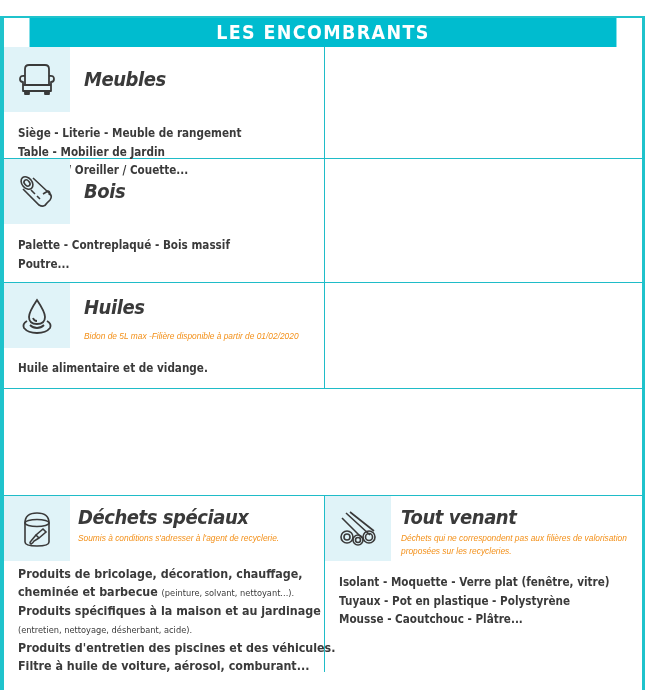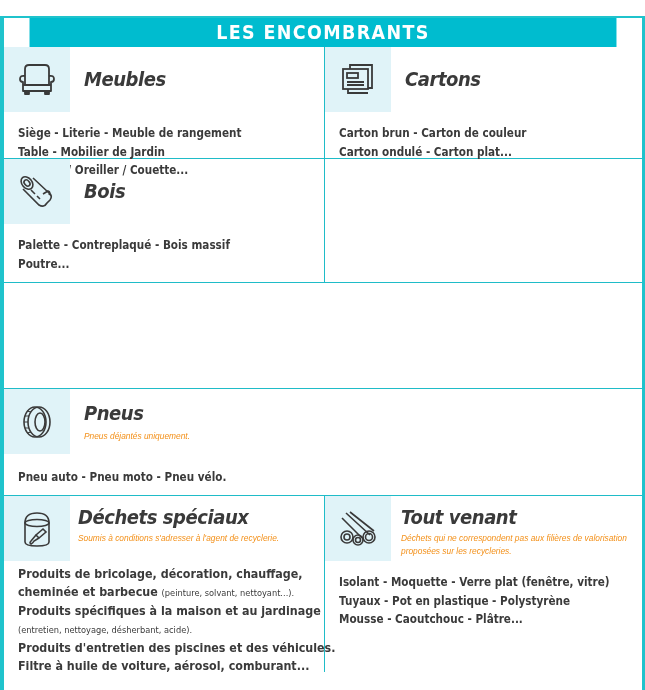"Cartons" div.cell { html: <div> <div> <svg> <path></path> <rect></rect> <rect></rect> <path></path> <path></path> </svg> </div> <div>Cartons</div> <div> <div>Carton brun - Carton de couleur</div> <div>Carton ondulé - Carton plat...</div> </div> </div> -> none }
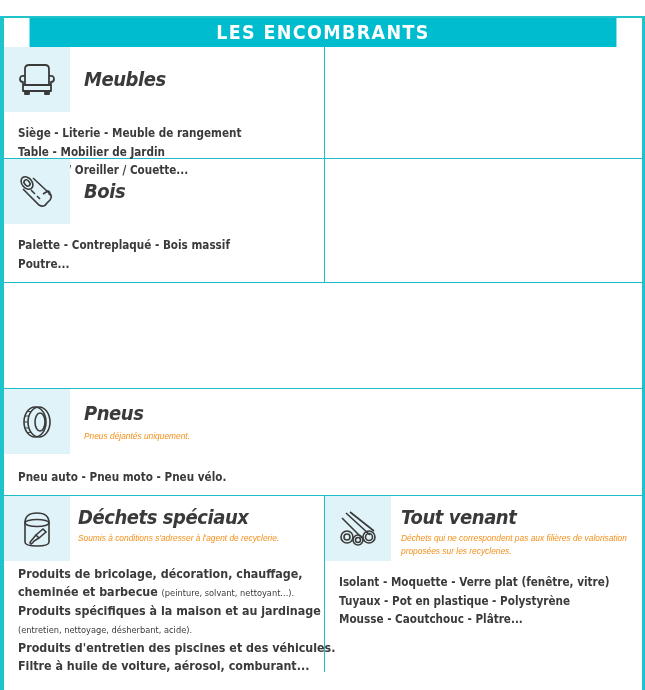"Huiles" div.cell { html: none -> <div> <div> <svg> <path></path> <path></path> <path></path> <path></path> </svg> </div> <div>Huiles</div> <div>Bidon de 5L max -Filière disponible à partir de 01/02/2020</div> <div> <div>Huile alimentaire et de vidange.</div> </div> </div> }
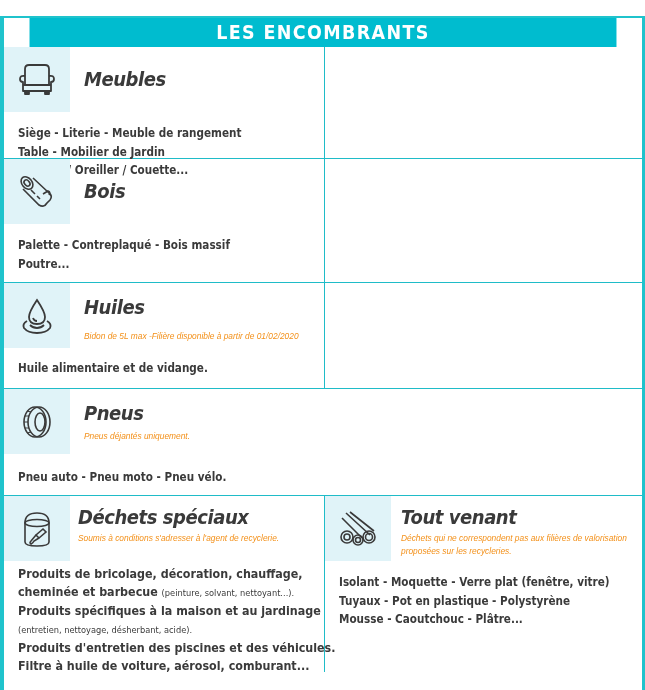"Pneus" div.cell { html: <div> <div> <svg> <ellipse></ellipse> <ellipse></ellipse> <ellipse></ellipse> <path></path> </svg> </div> <div>Pneus</div> <div>Pneus déjantés uniquement.</div> <div> <div>Pneu auto - Pneu moto - Pneu vélo.</div> </div> </div> -> none }
